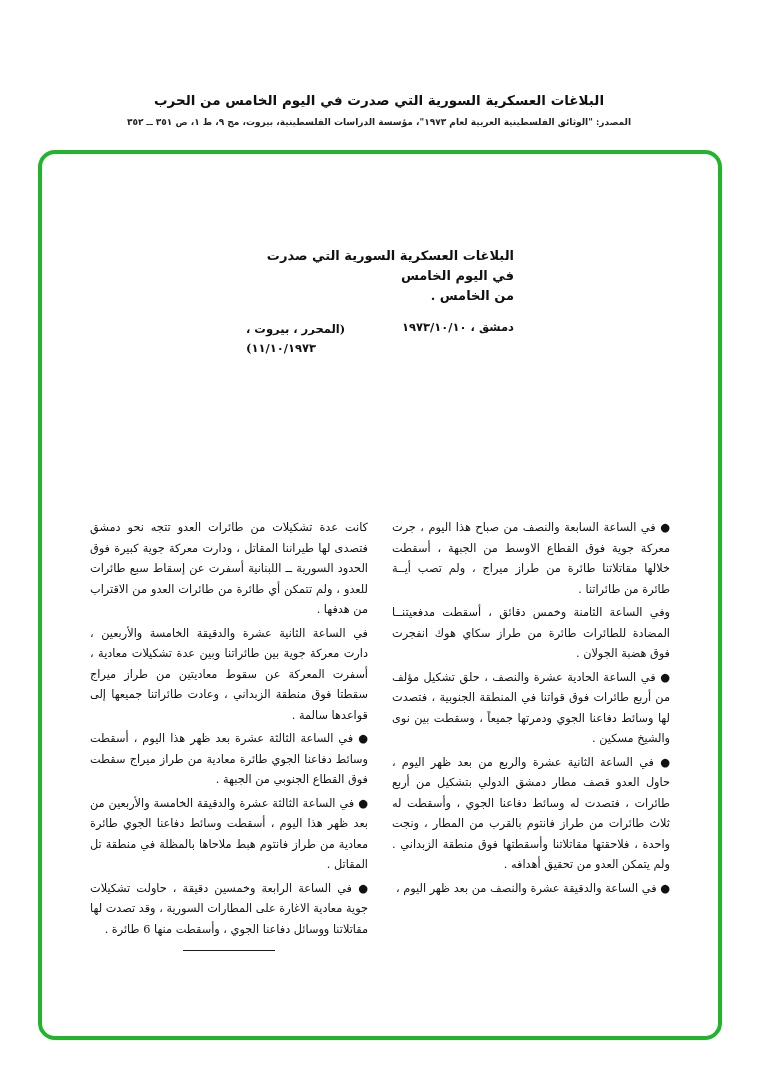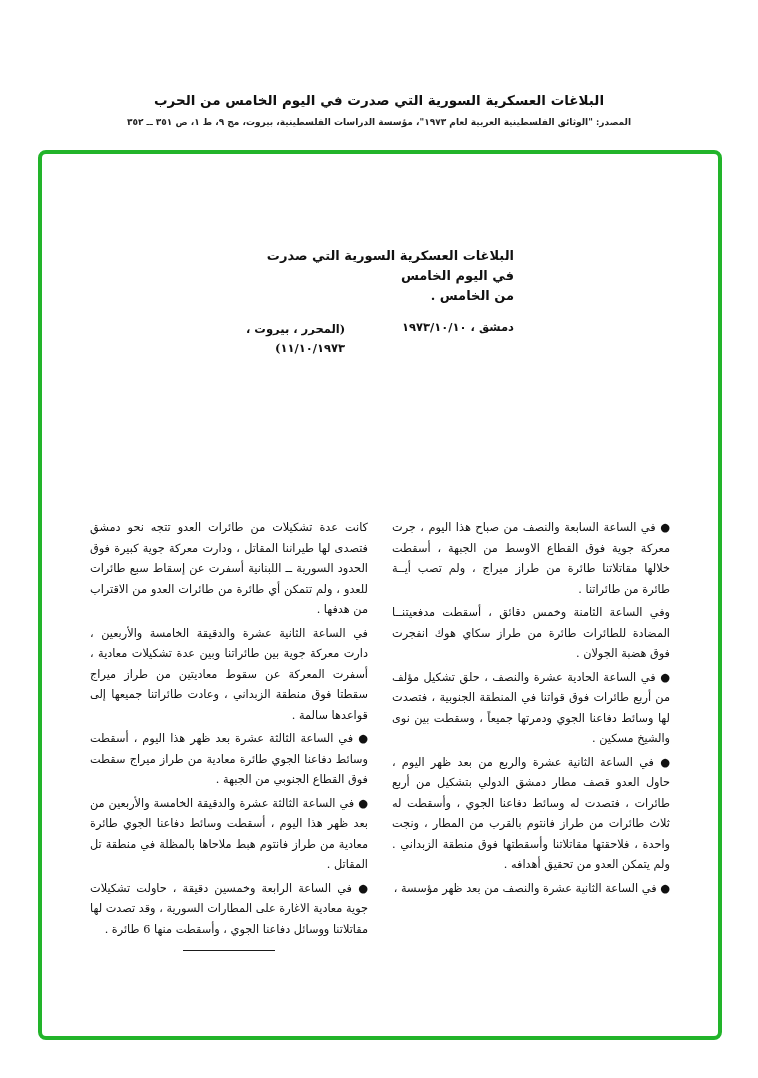"البلاغات العسكرية السورية التي صدرت في اليوم الخامس" .doc-frame { border-radius: 8px -> 17px }
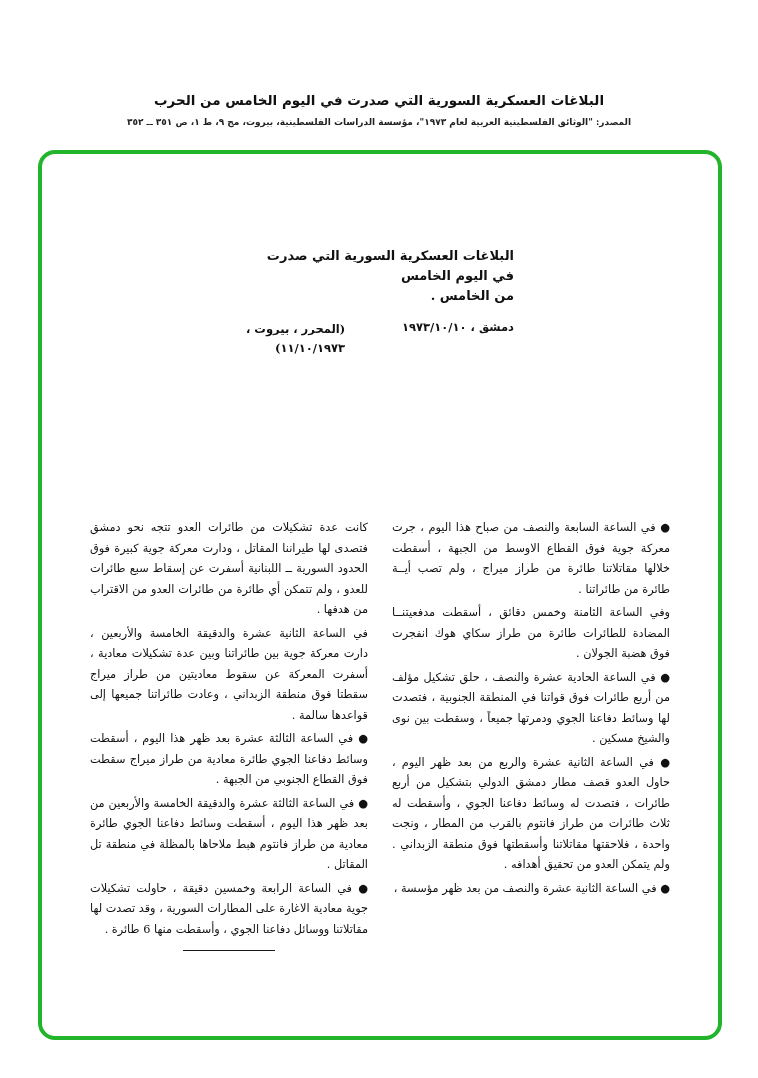"(المحرر ، بيروت ،" .dateline .editor { text-align: right -> left }
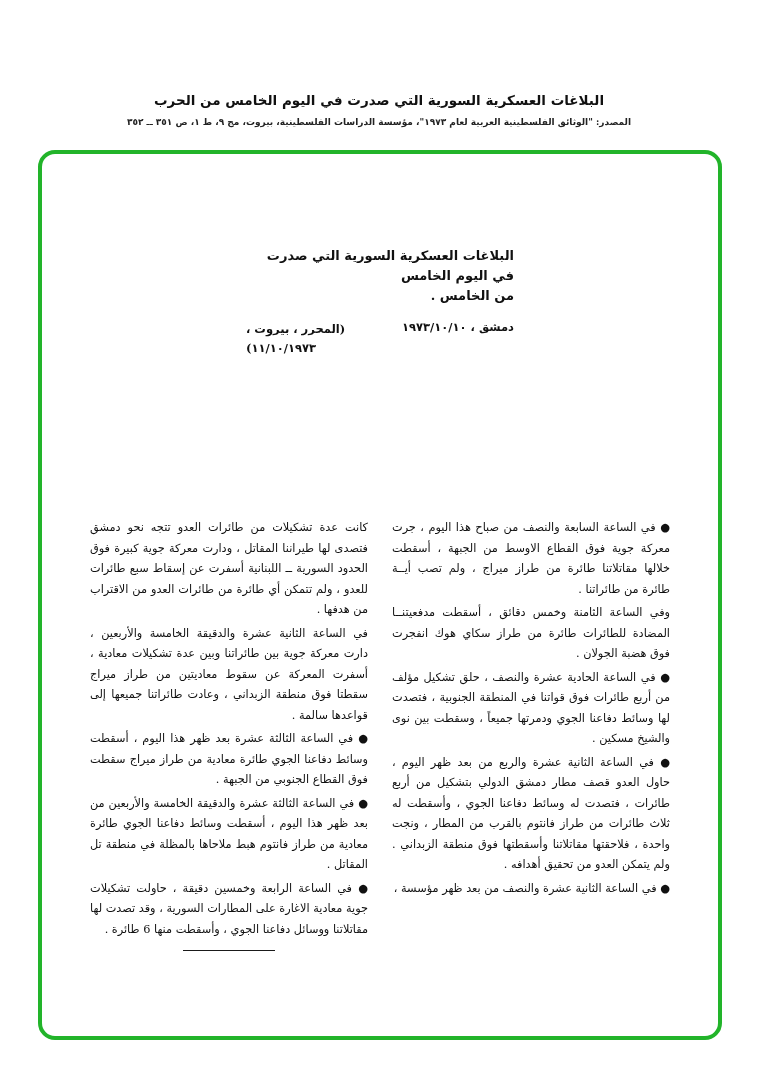"● في الساعة الثانية عشرة والنصف" p { text: الثانية عشرة والنصف من بعد ظهر مؤسسة -> والدقيقة عشرة والنصف من بعد ظهر اليوم }
